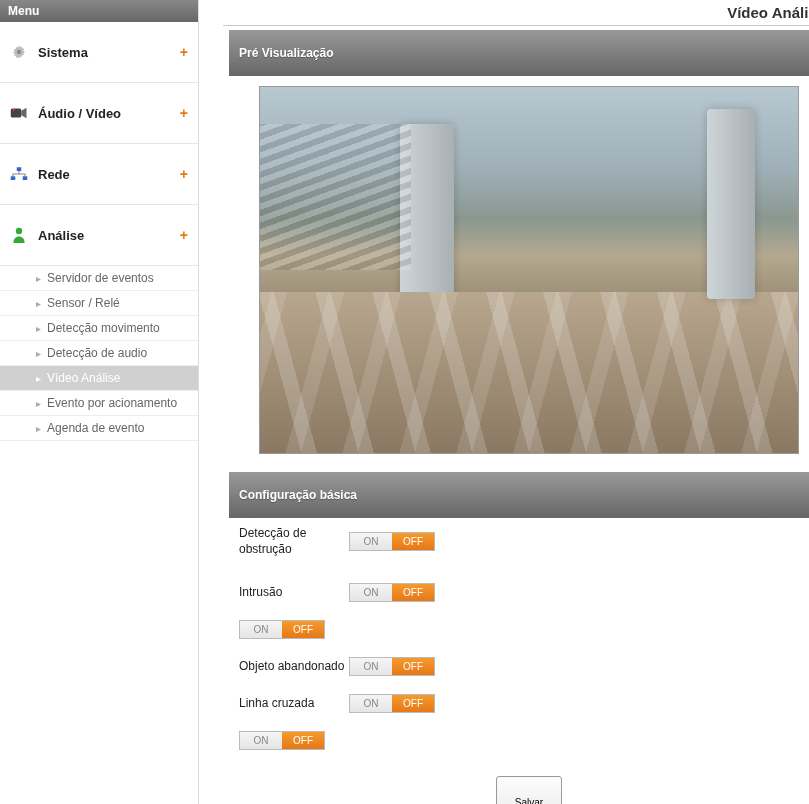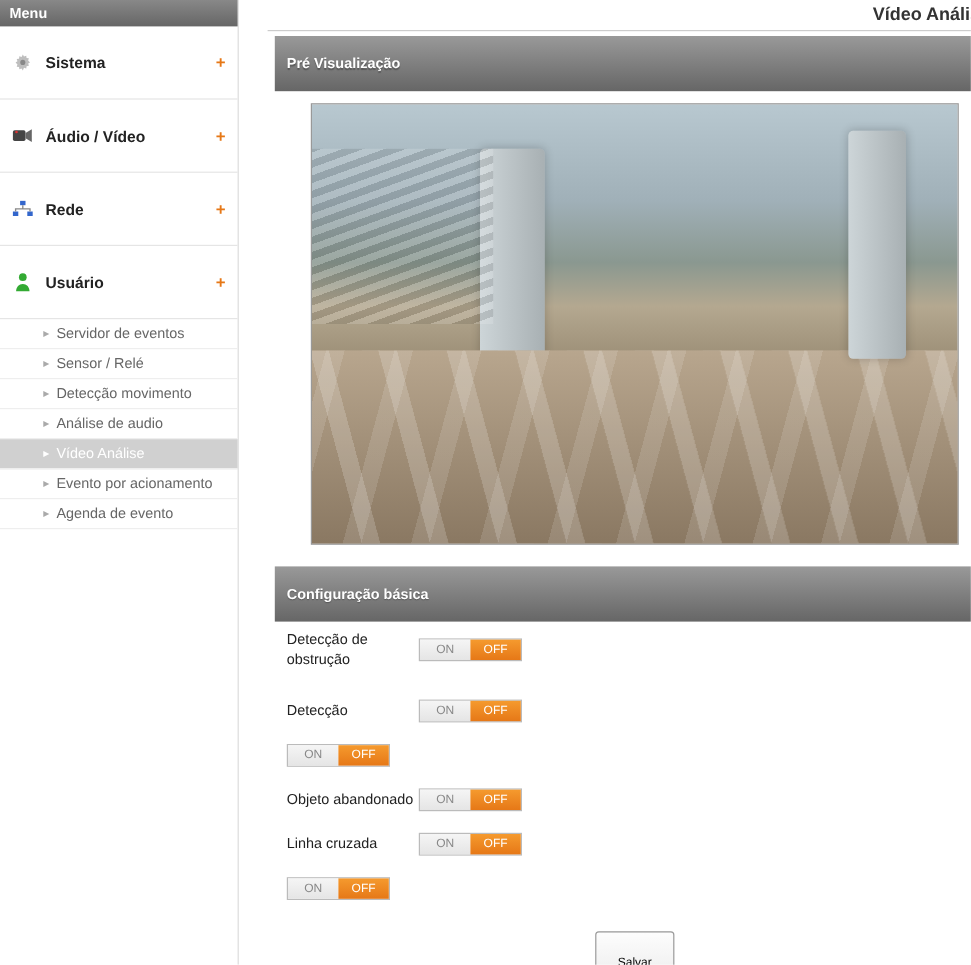"Usuário" span.label { text: Usuário -> Análise }
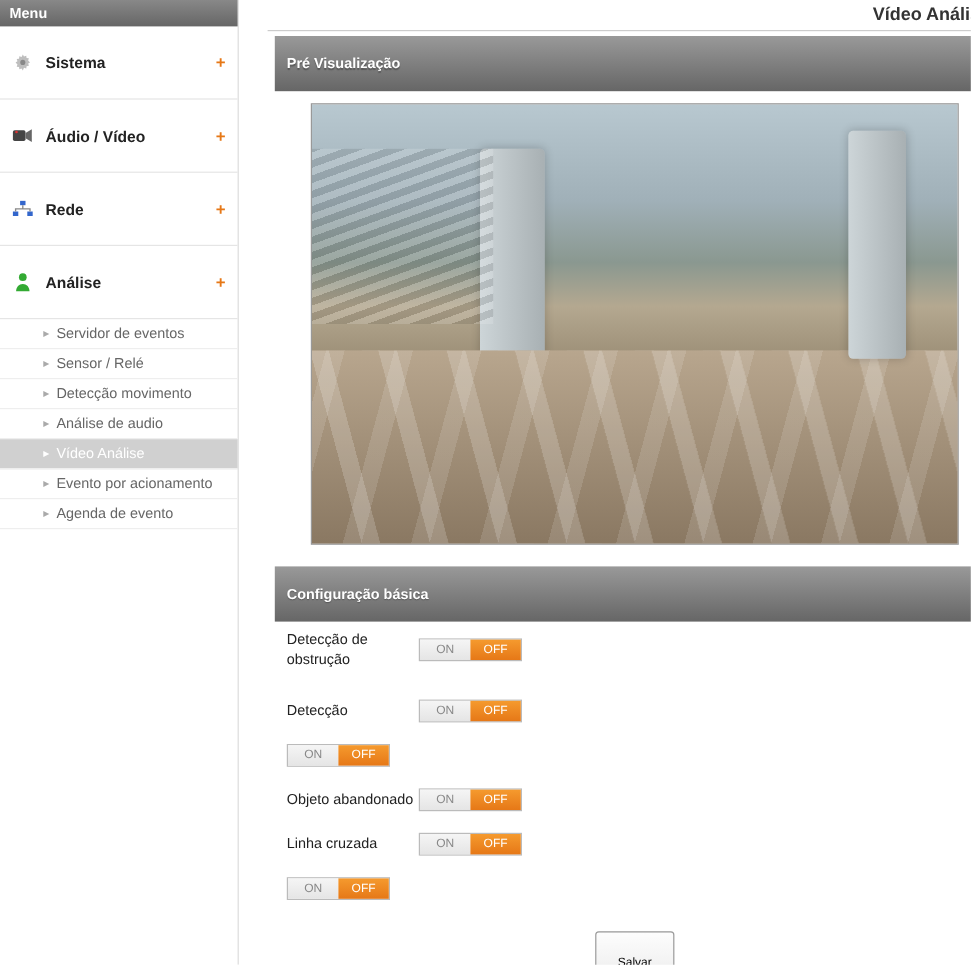"Análise de audio" span { text: Análise -> Detecção }
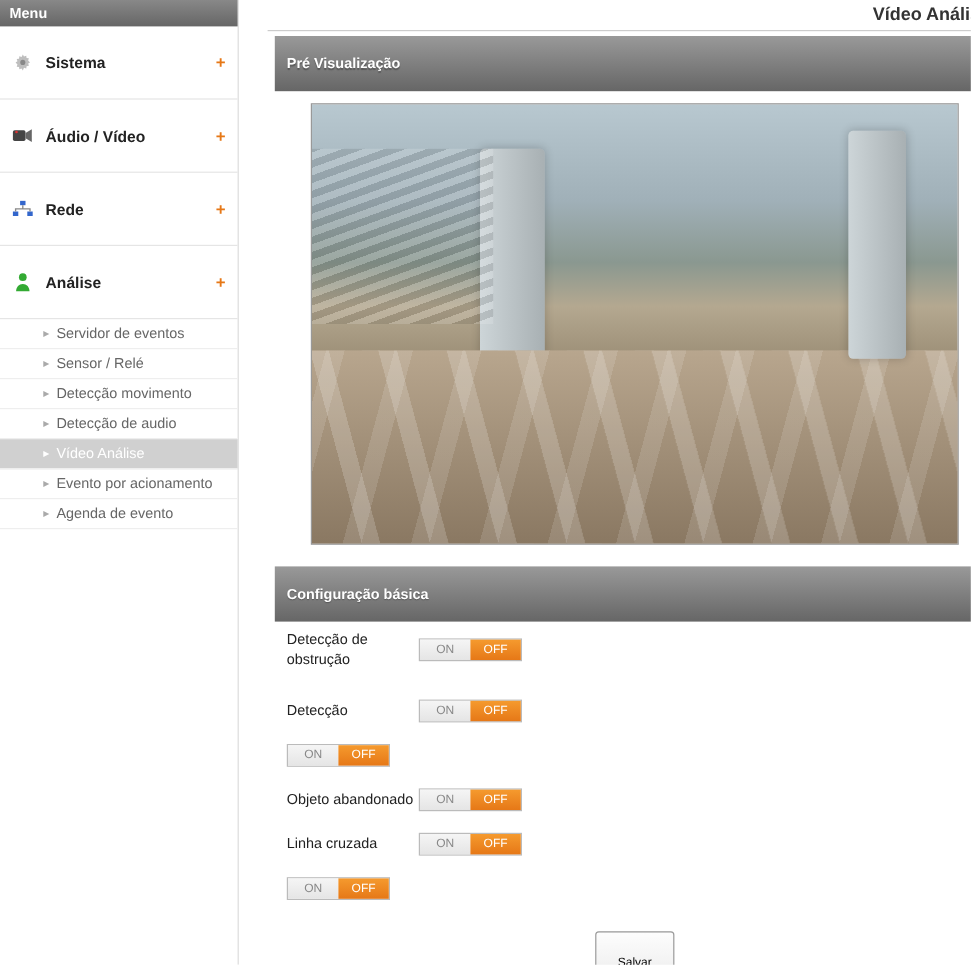"Detecção" div.config-label { text: Detecção -> Intrusão }
